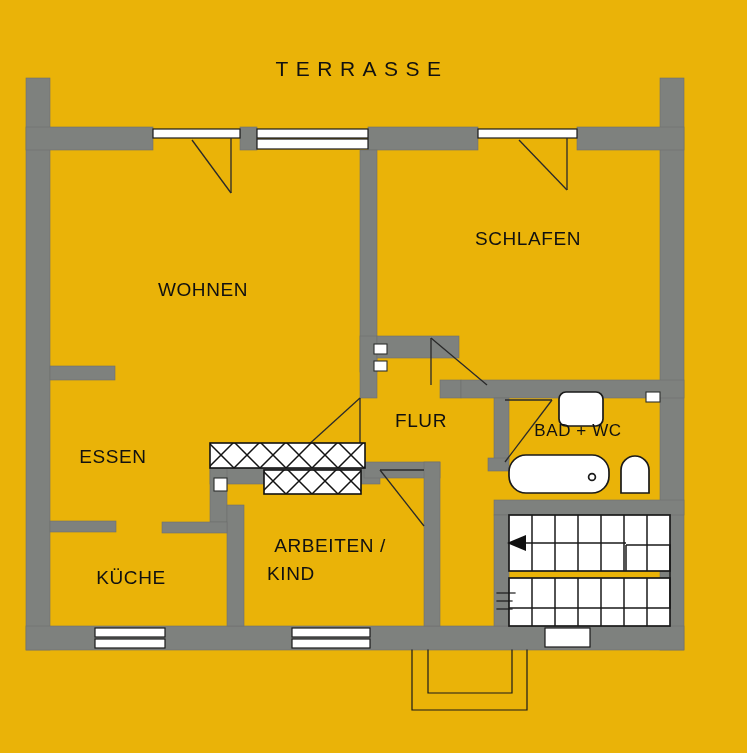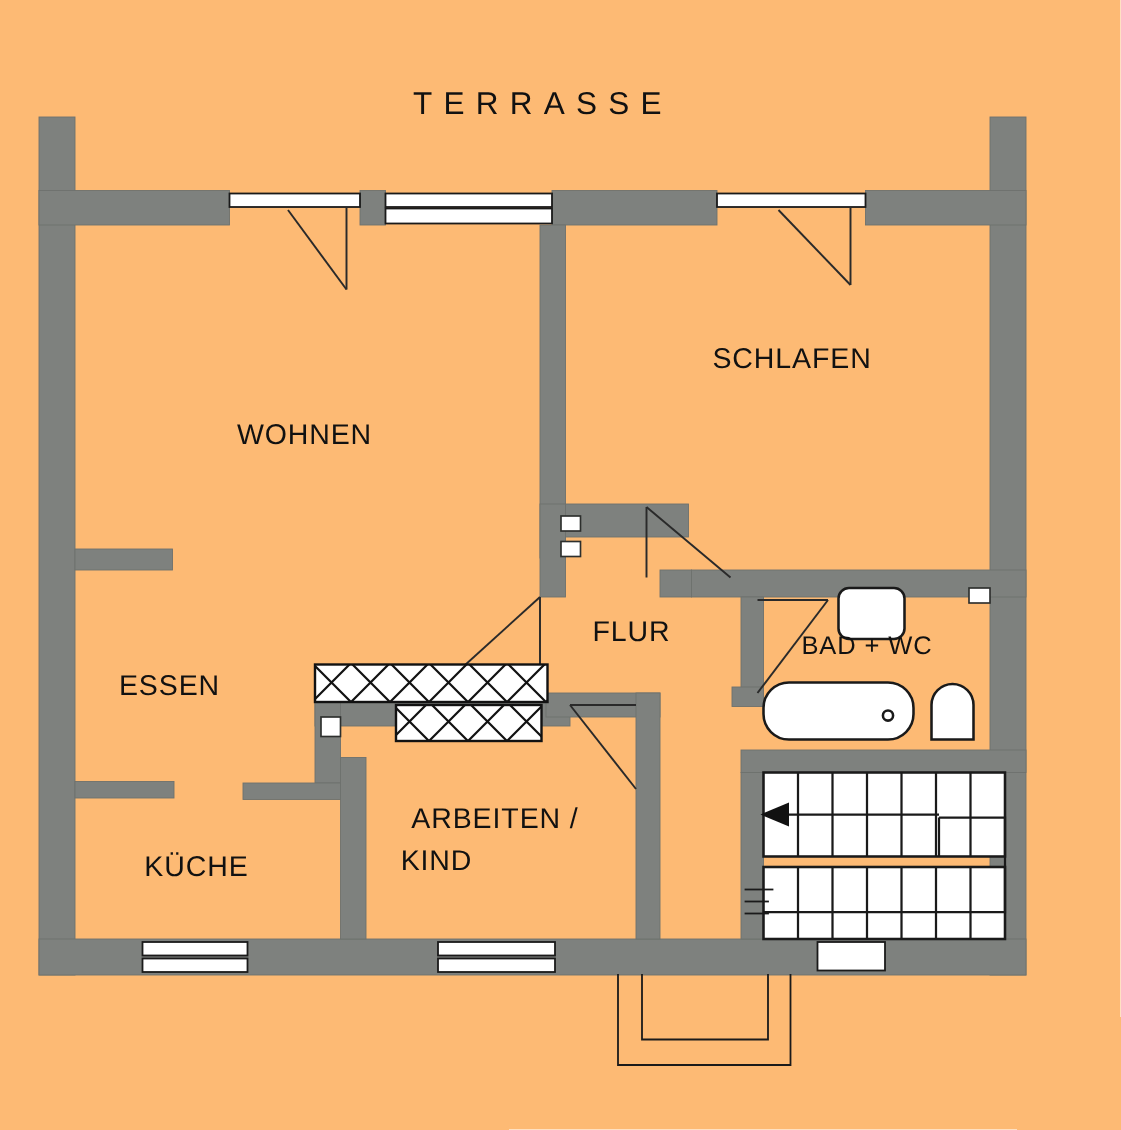"TERRASSE" #plan-root { background: #fdba74 -> #eab308 }
